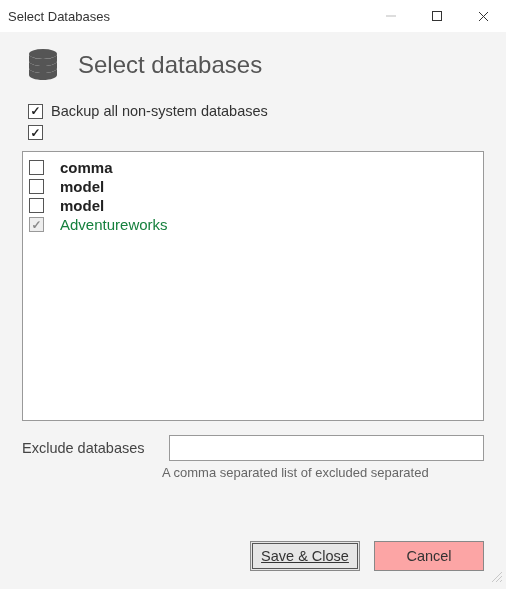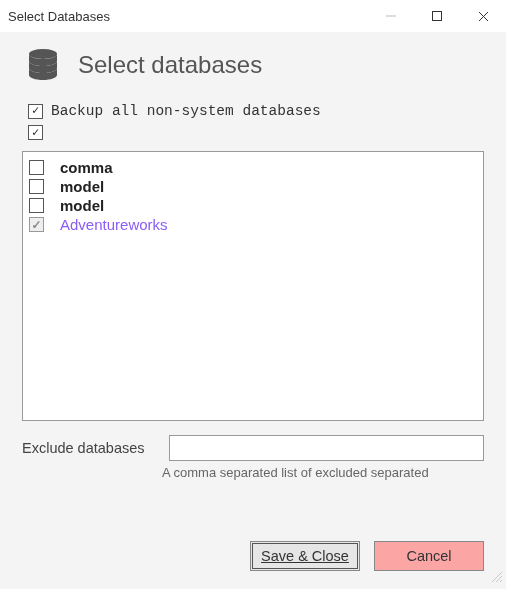"Backup all non-system databases" .opt-row { font-family: Liberation Mono, monospace -> none }
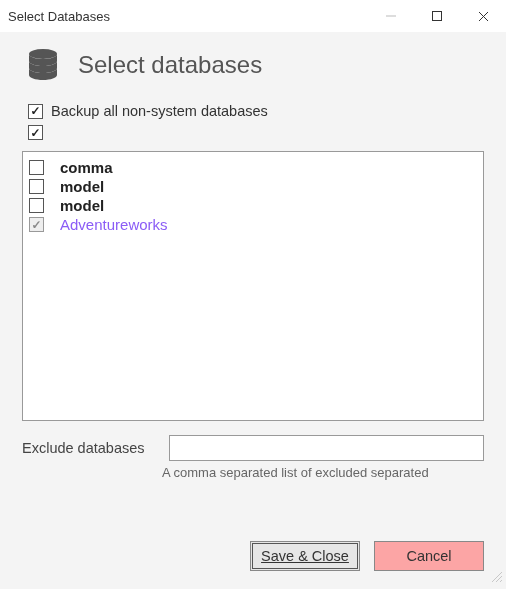"Adventureworks" .db-label.disabled { color: #8b5cf6 -> #15803d }
